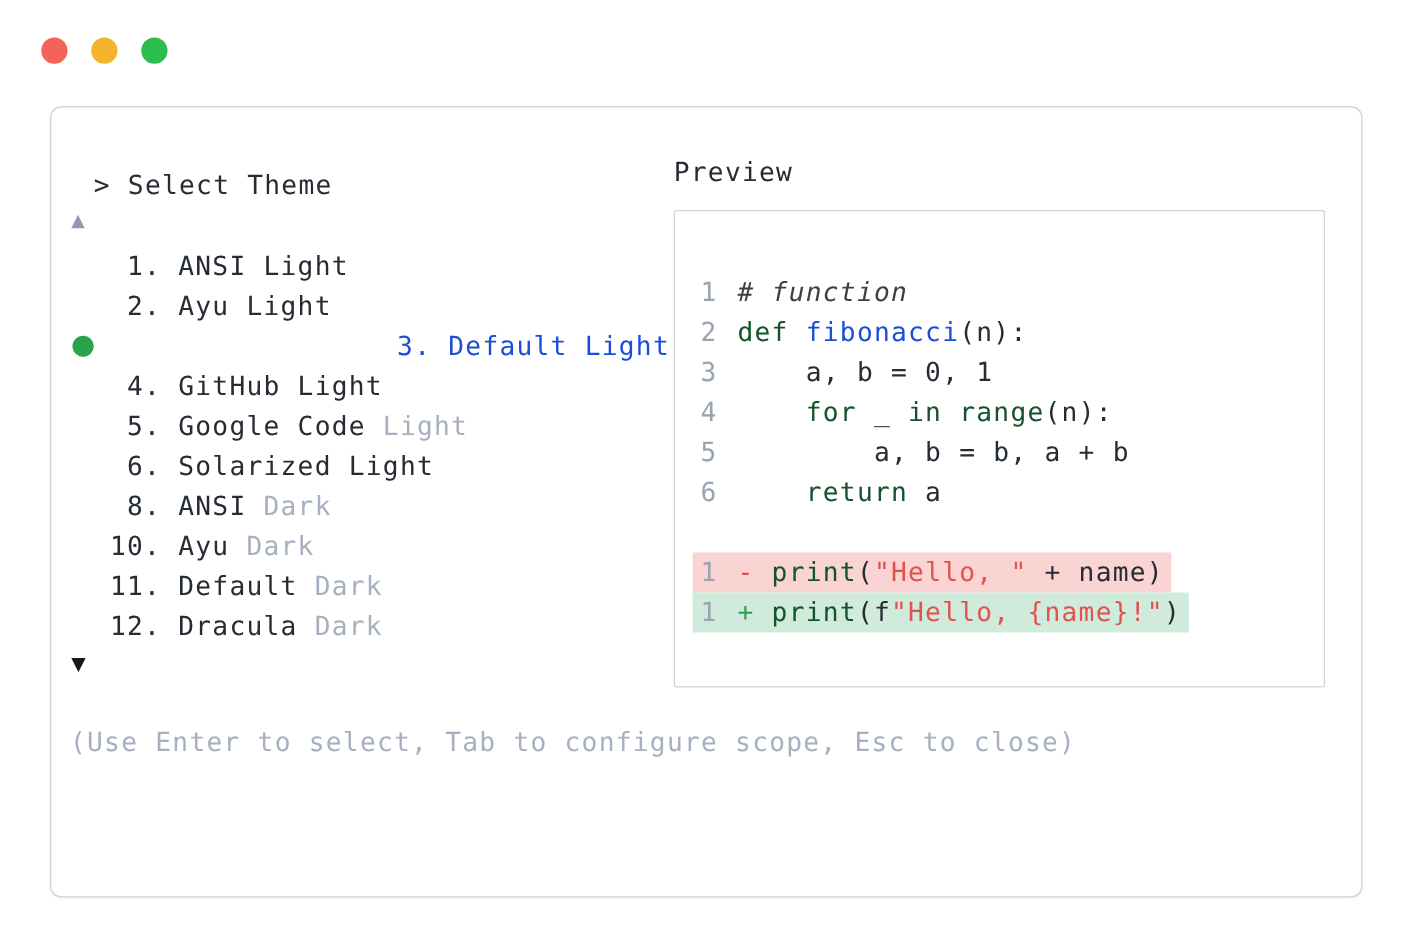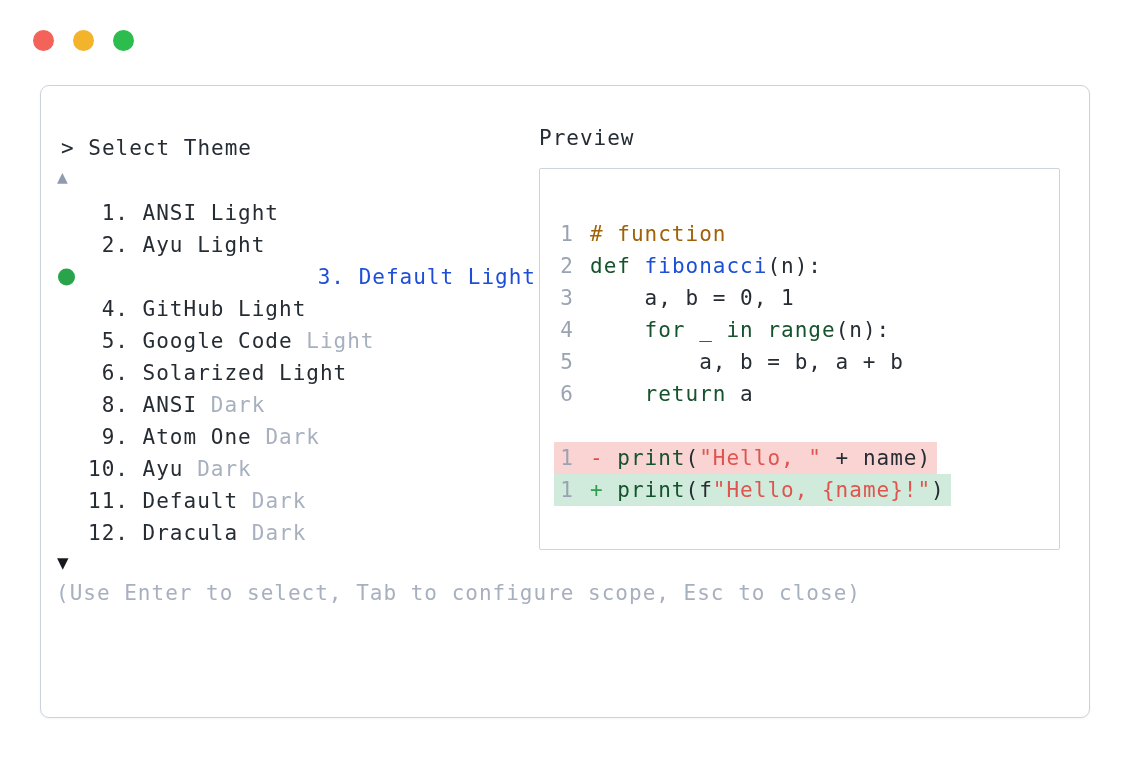"> Select Theme" .prompt { margin-left: 5px -> 19px }
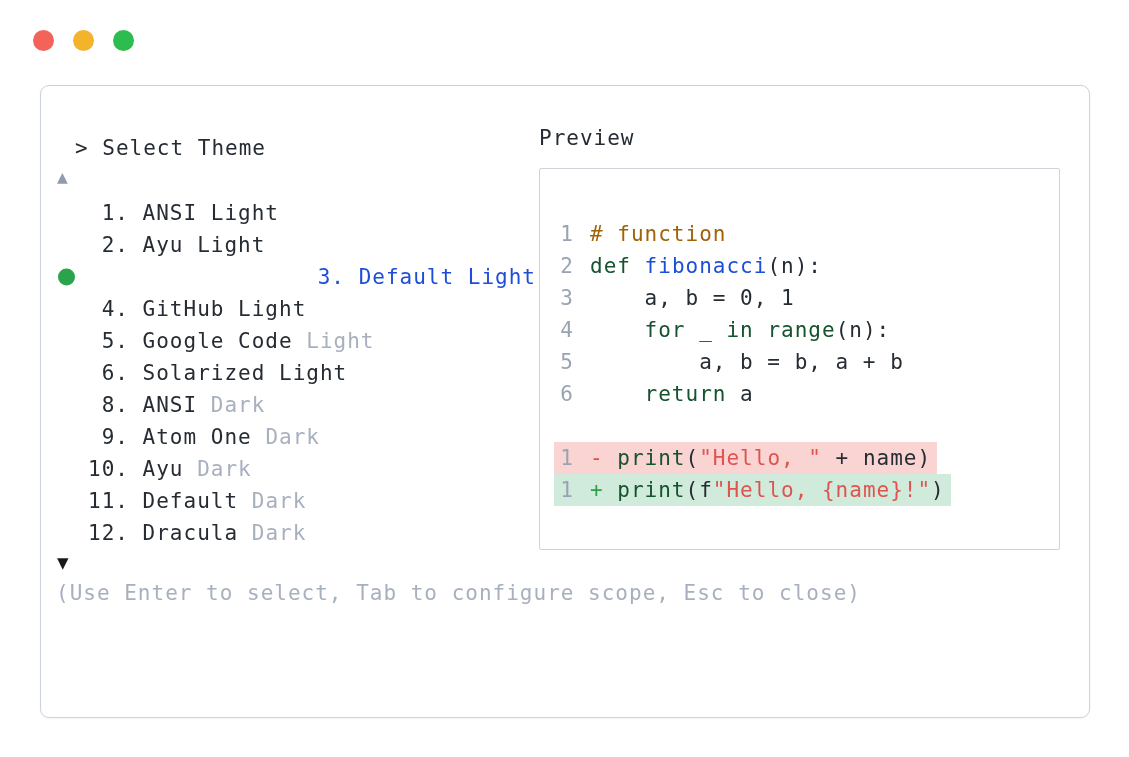"# function" .tk-comment { color: #a16207 -> #404040; font-style: none -> italic }
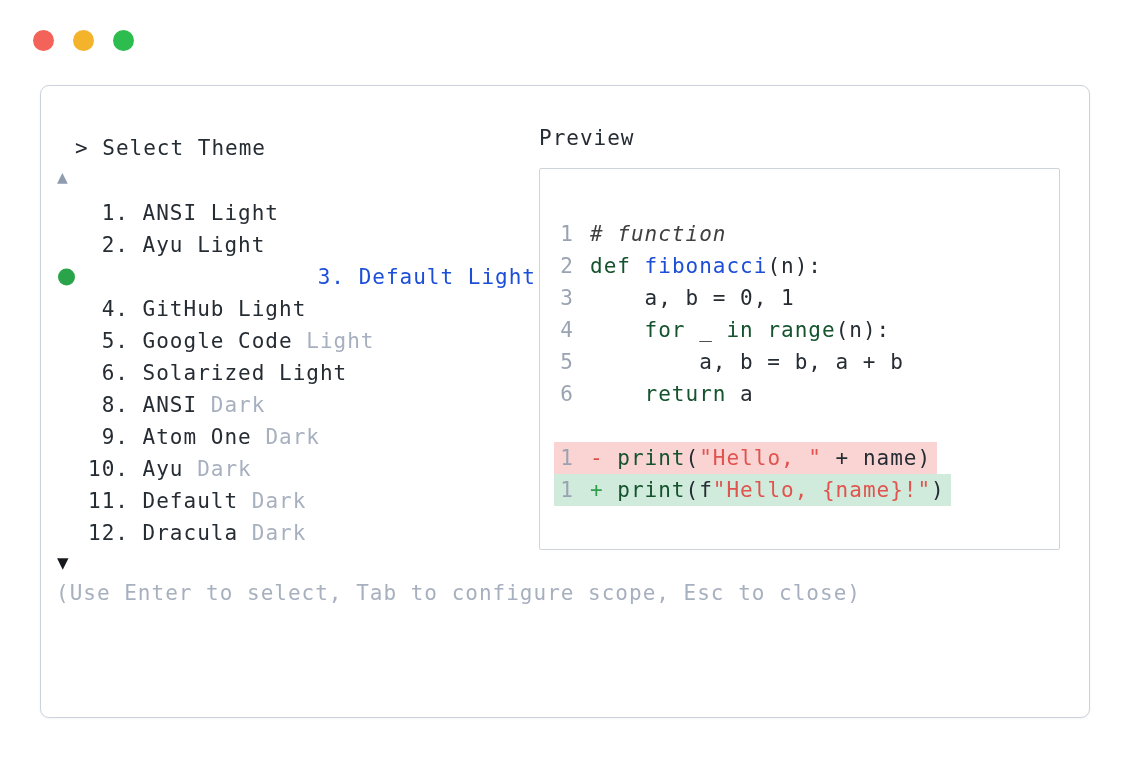"9. Atom One Dark" div.theme-row { html: <div><span> 9. </span><span>Atom One</span><span> Dark</span></div> -> none }
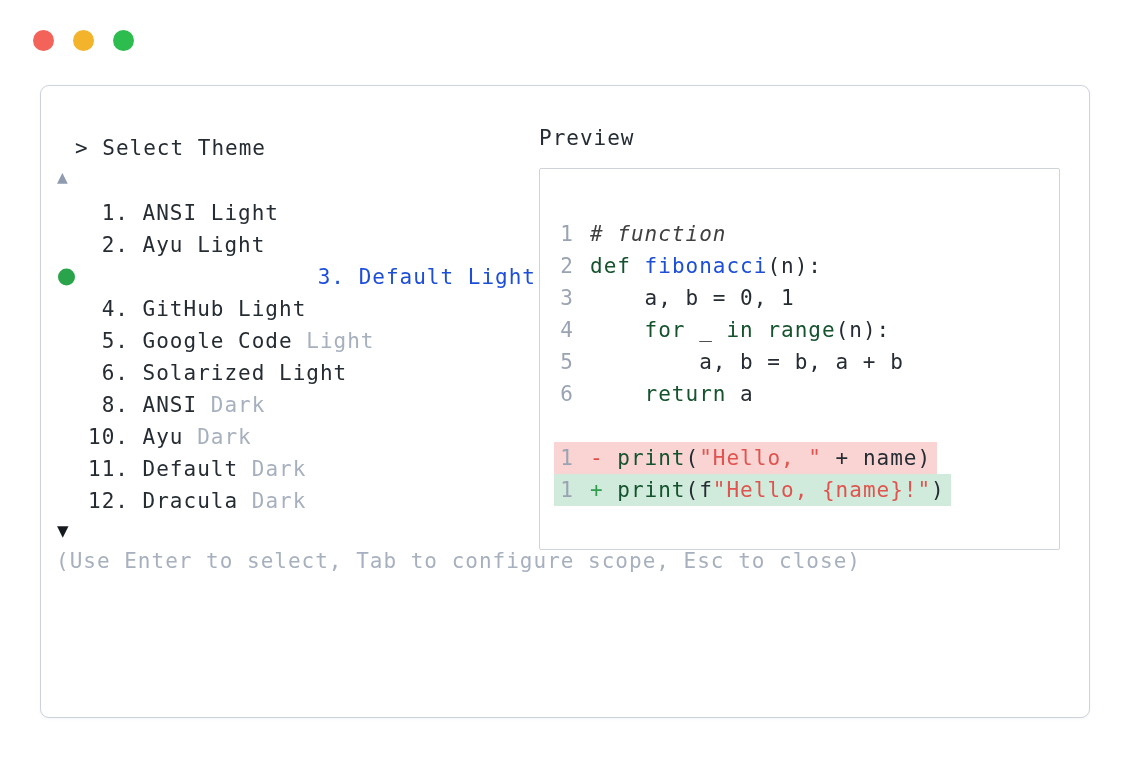"(Use Enter to select, Tab" .hint { margin-top: none -> 33px }
